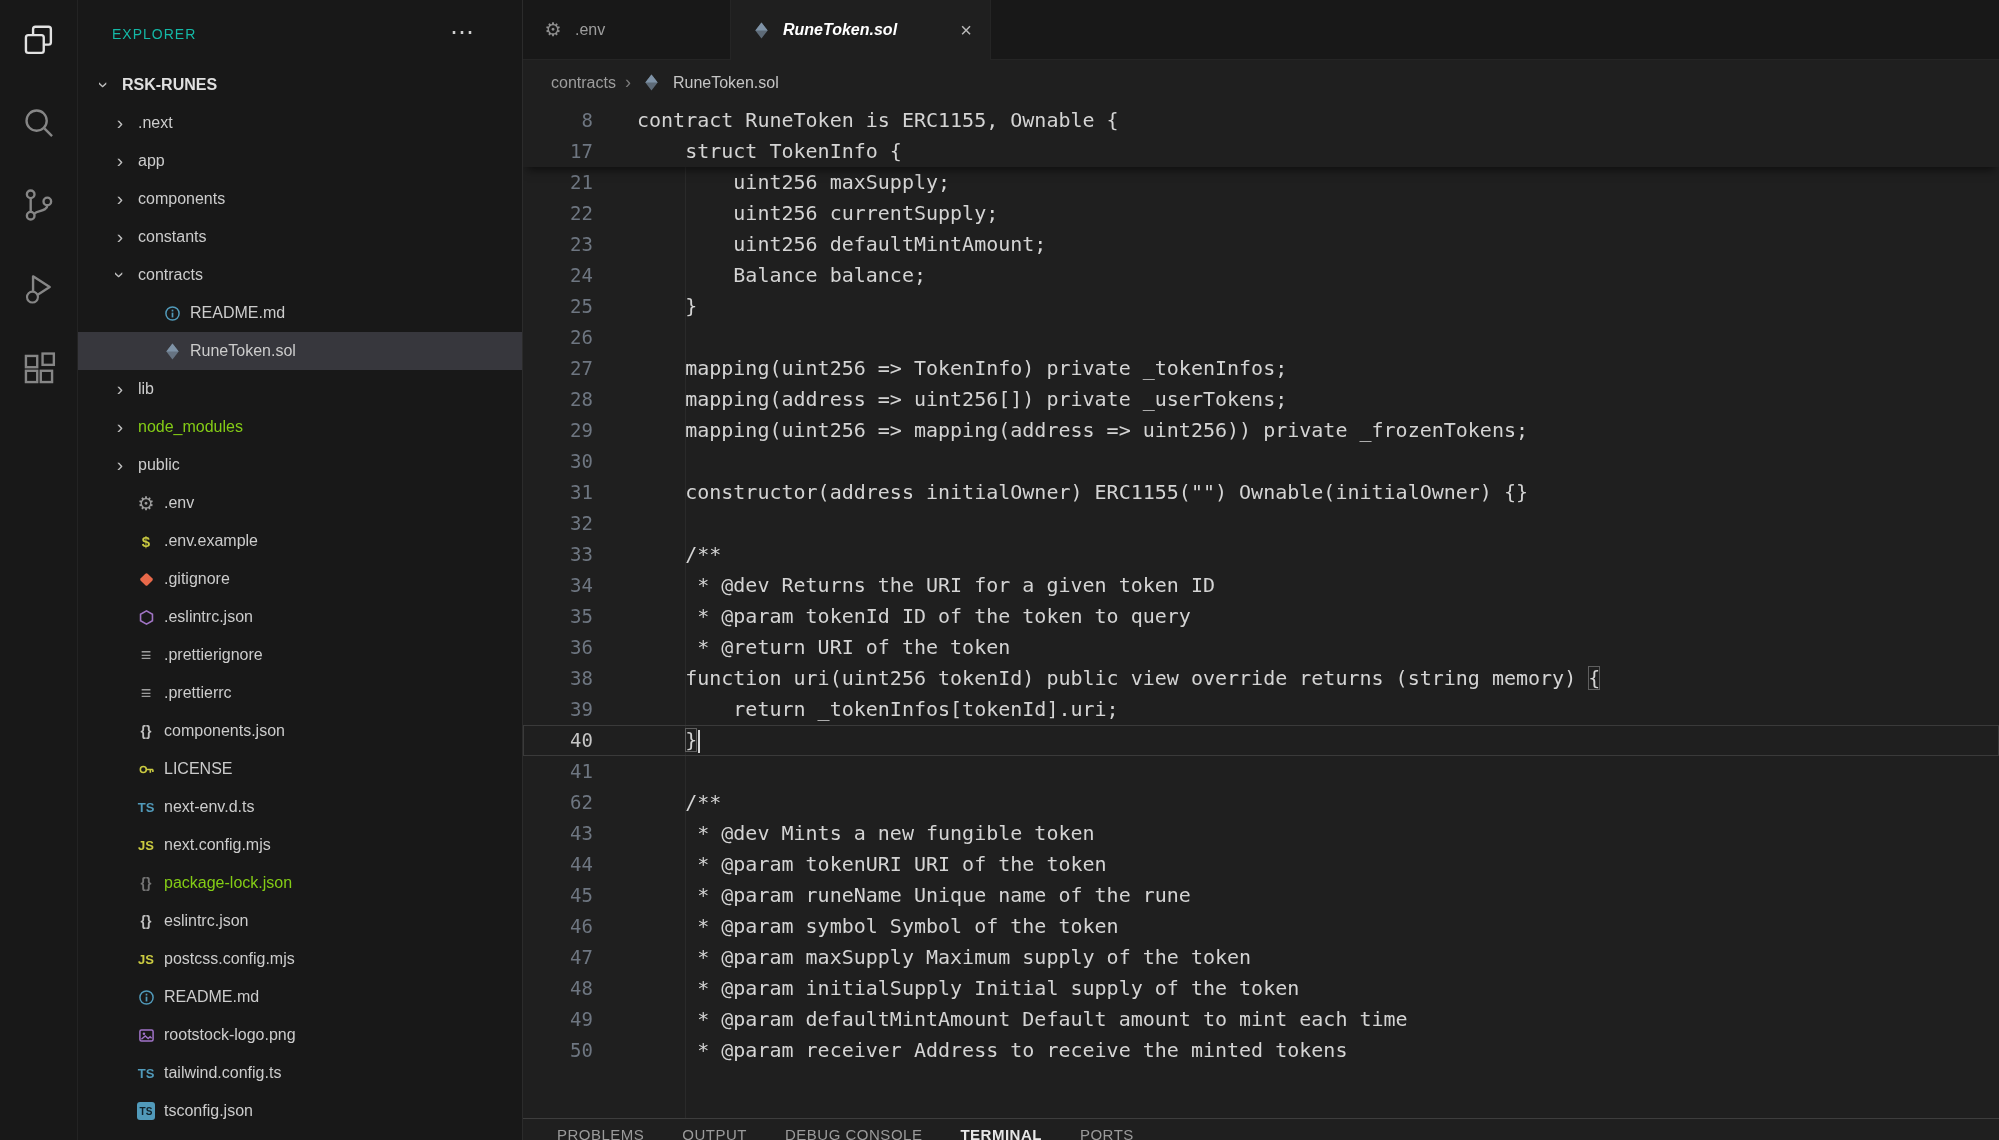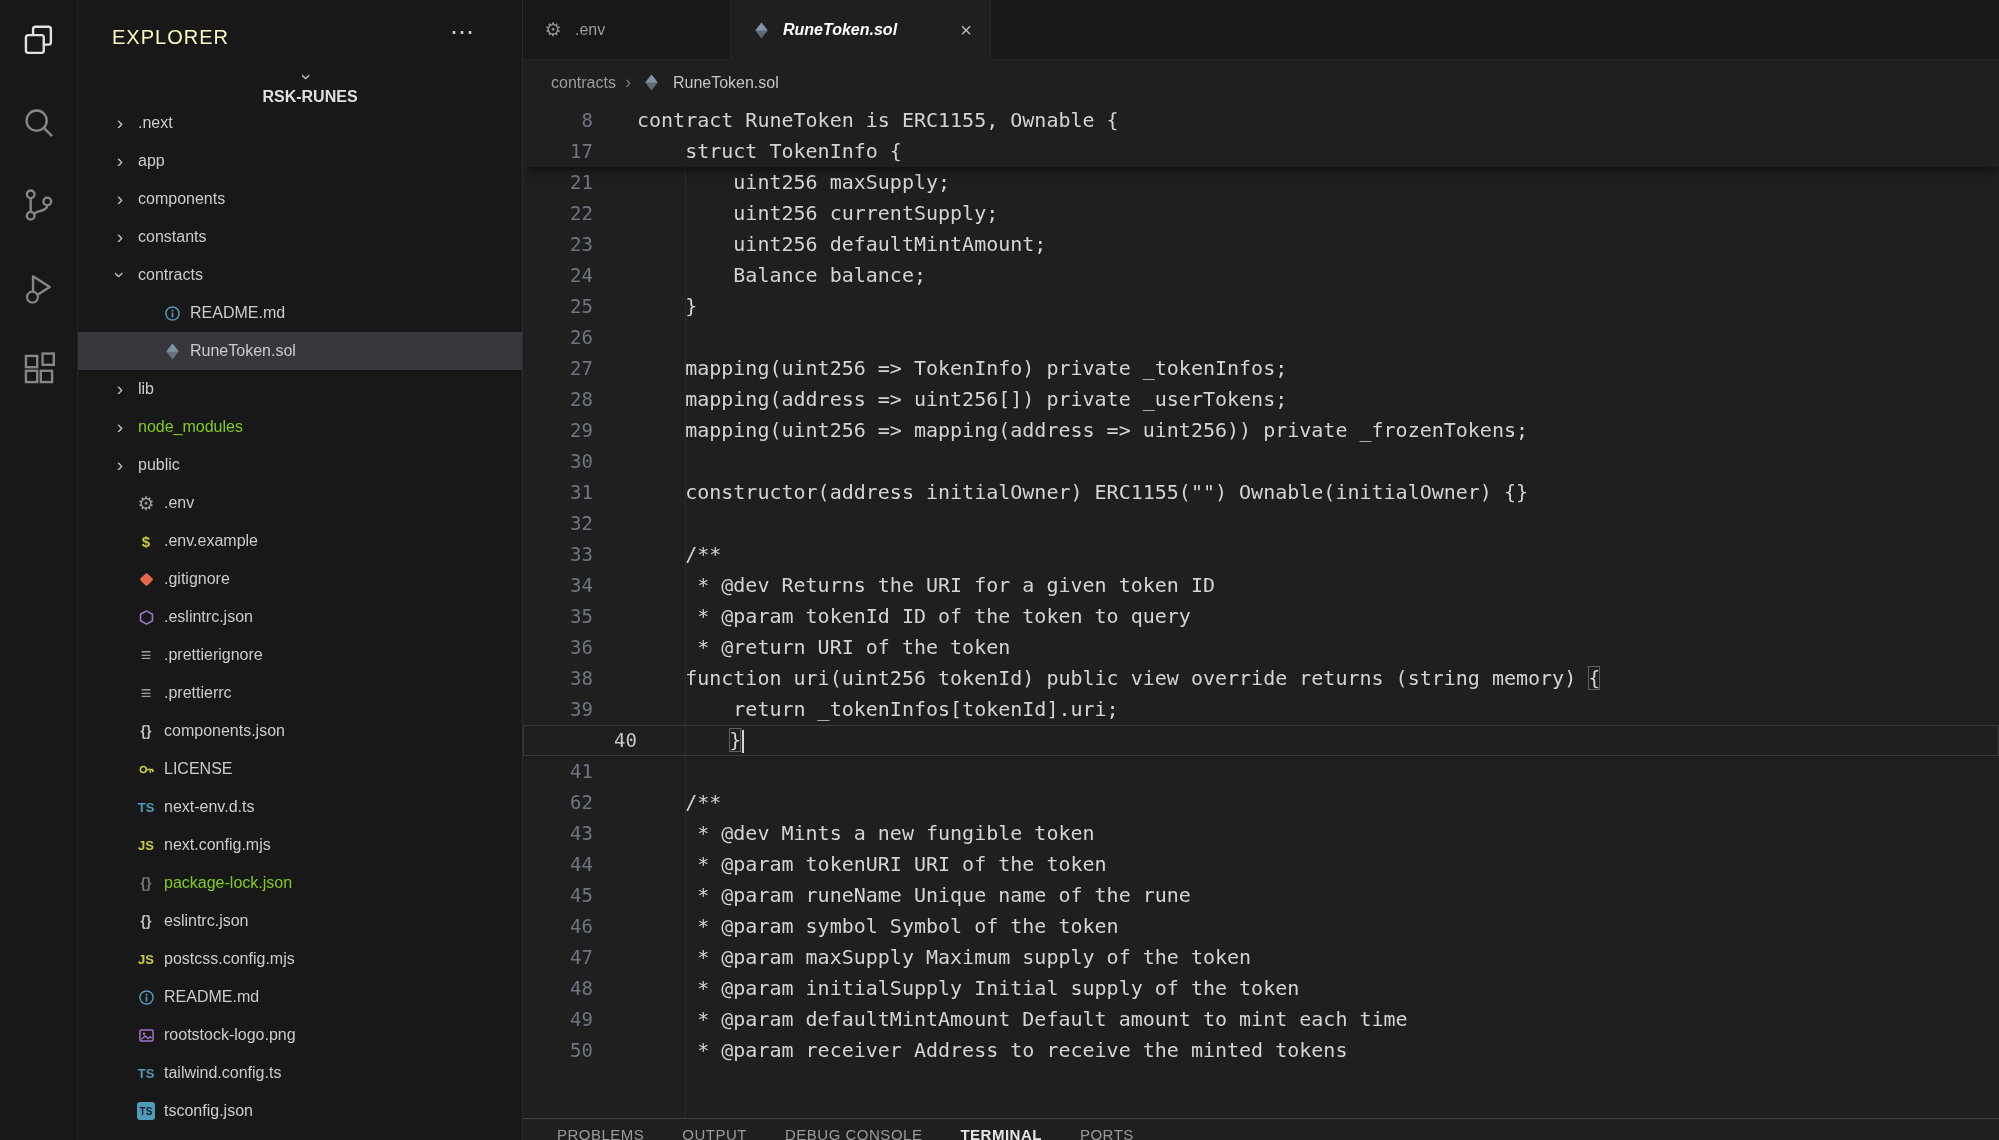"EXPLORER" .explorer-title { color: #fef9c3 -> #14b8a6; font-size: 20px -> 14px }
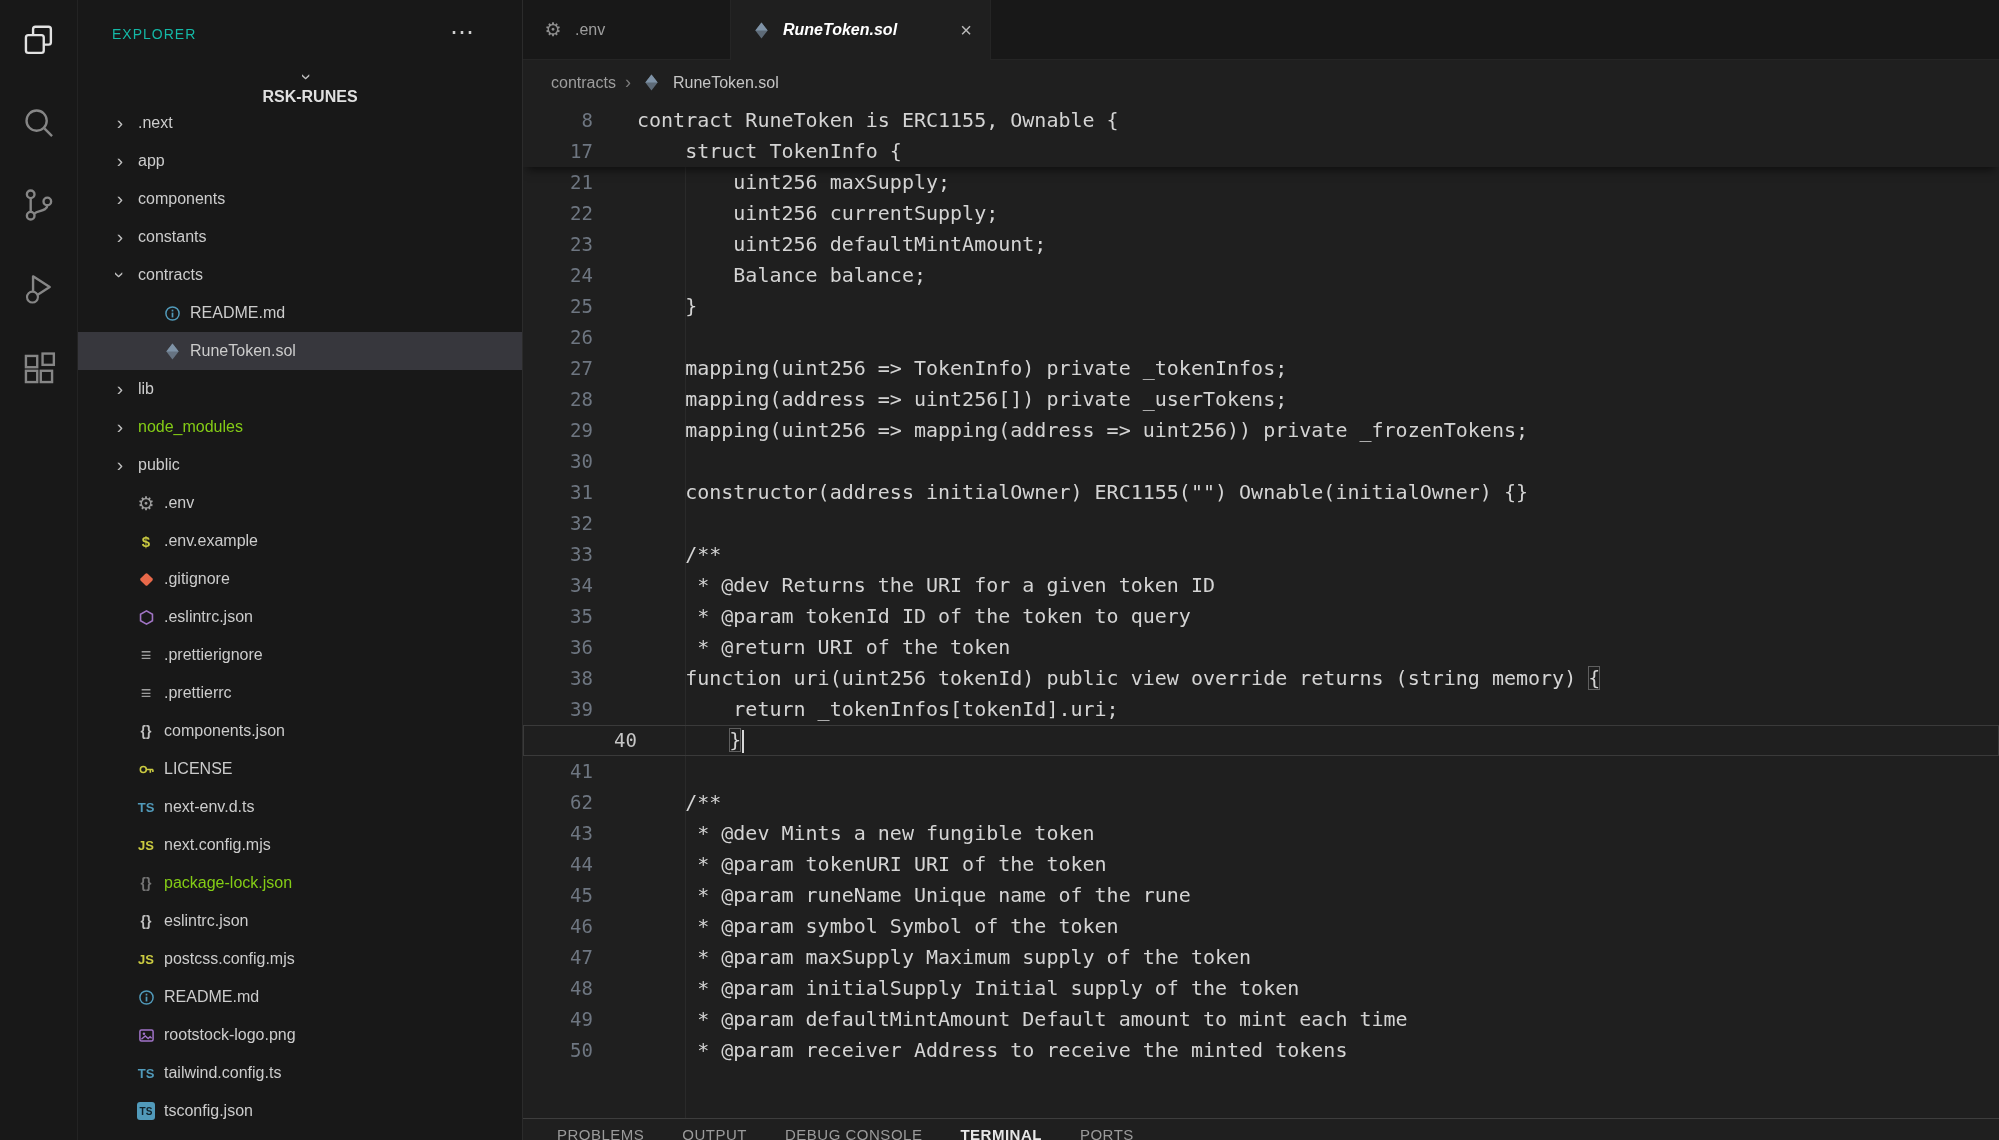"RSK-RUNES" .root-row { flex-direction: column -> none }
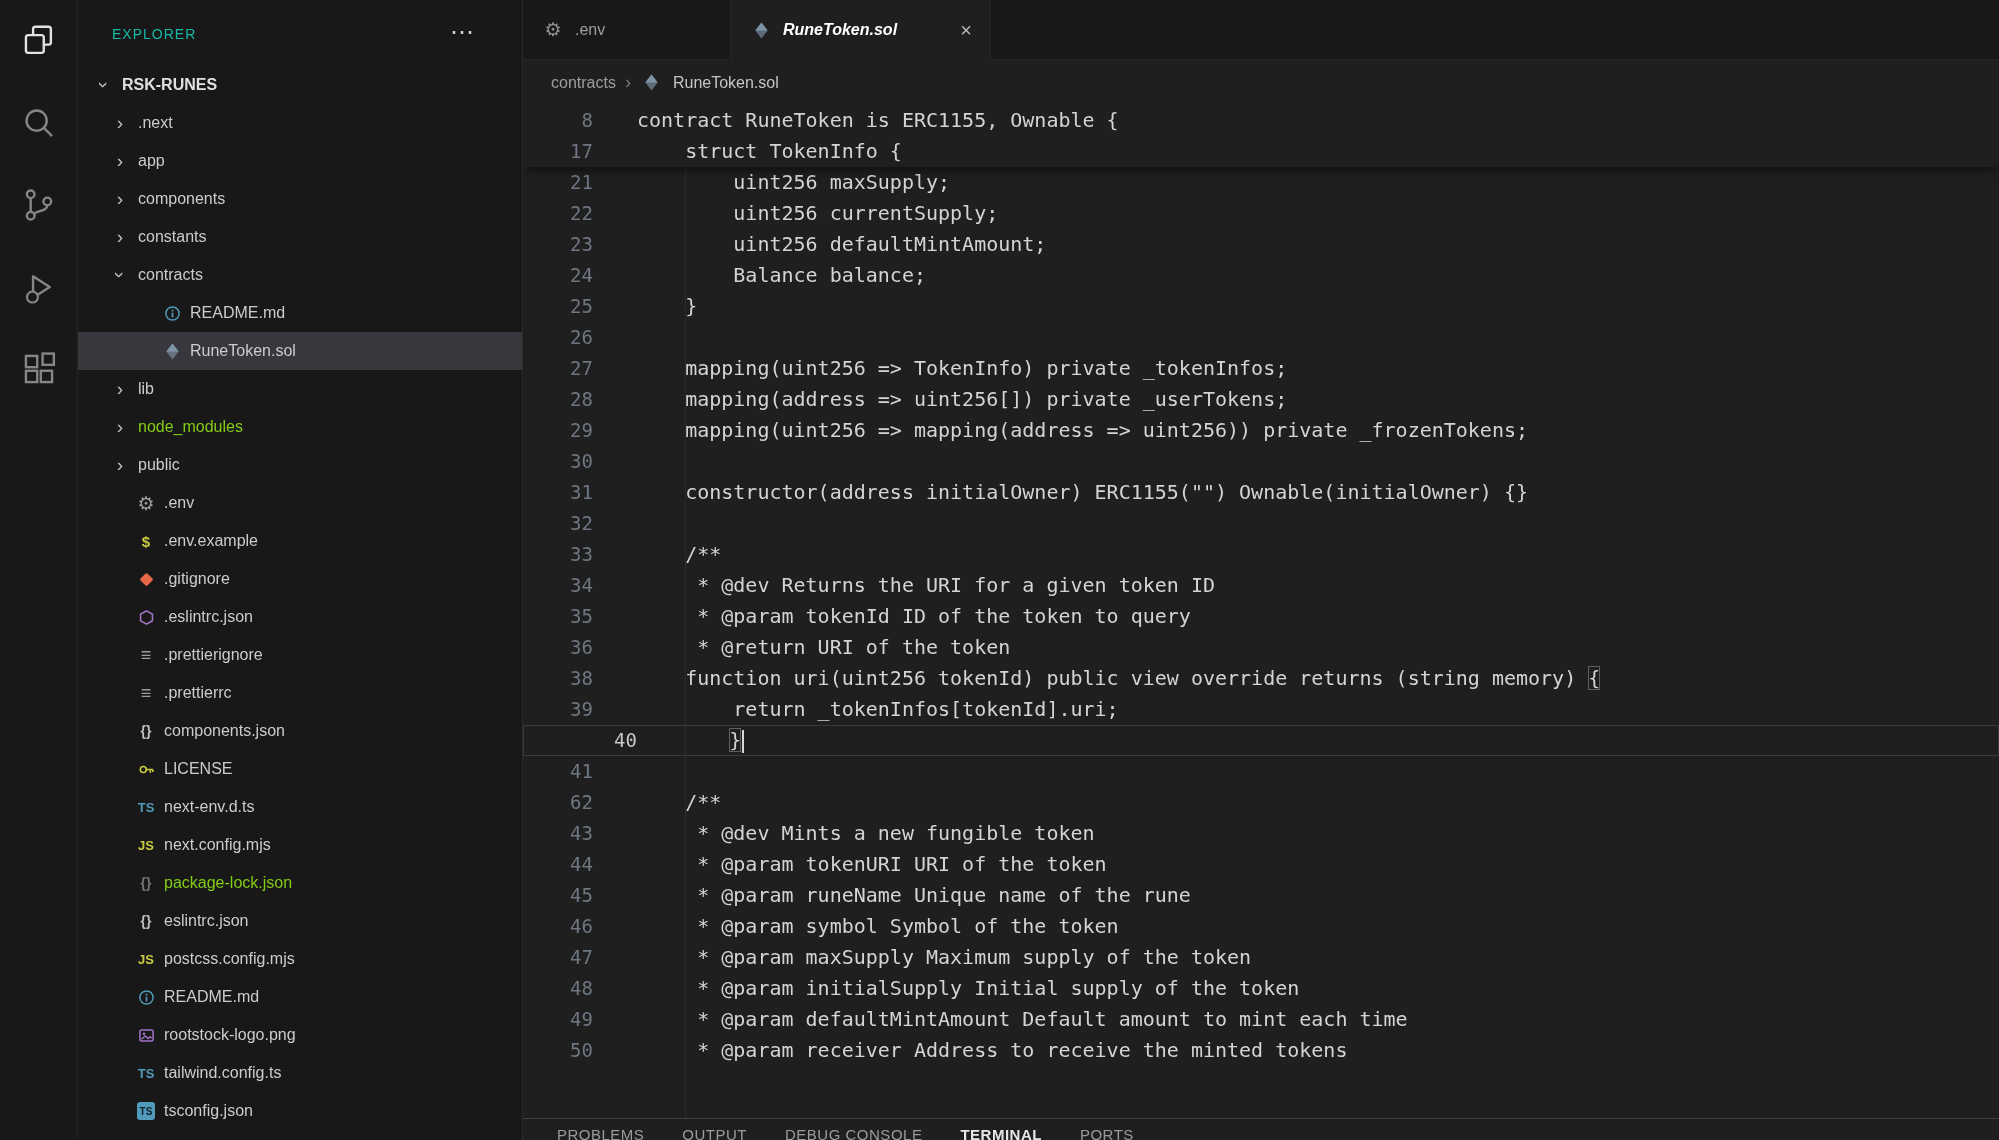"40" .code-line.current { padding-left: 44px -> none }
